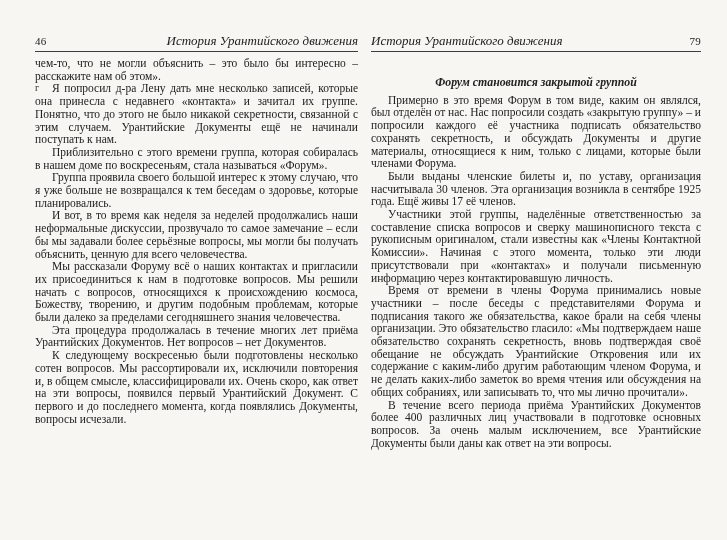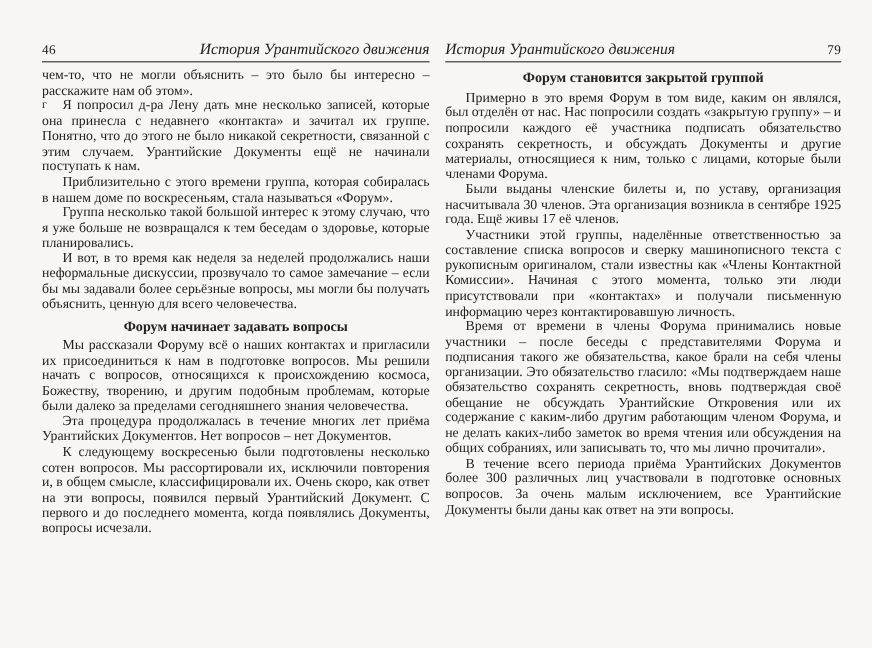"Форум становится закрытой группой" .page.right .secheading.first { font-style: none -> italic; margin-top: 6px -> 24px }
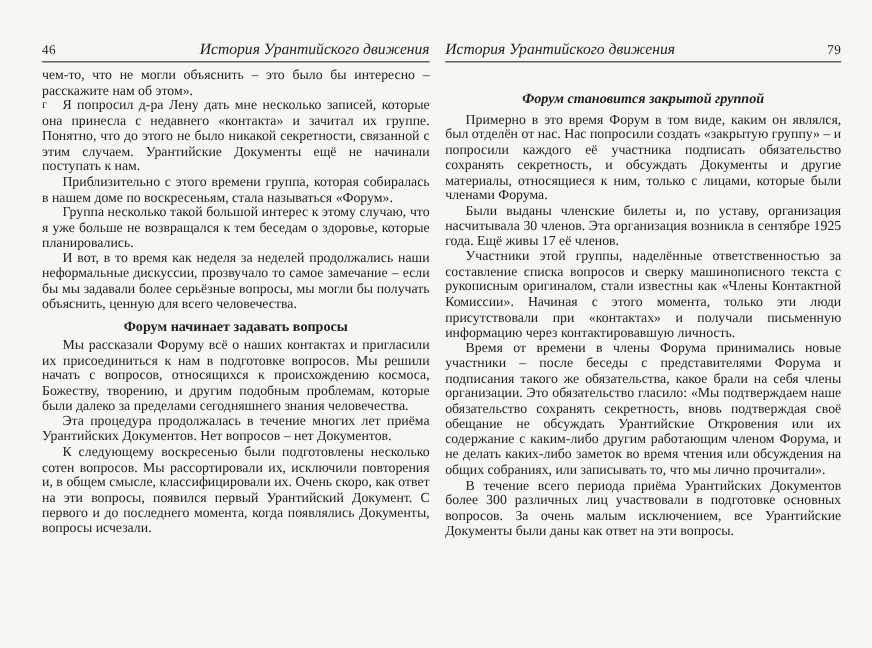"Группа несколько такой большой интерес" p { text: несколько такой -> проявила своего }
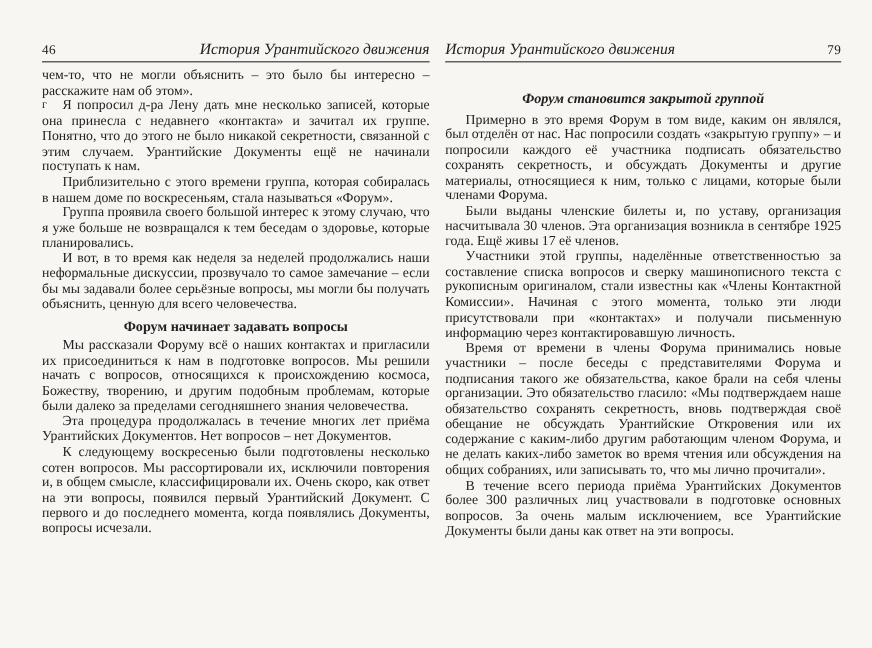"Форум начинает задавать вопросы" h3.secheading { html: <h3>Форум начинает задавать вопросы</h3> -> none }
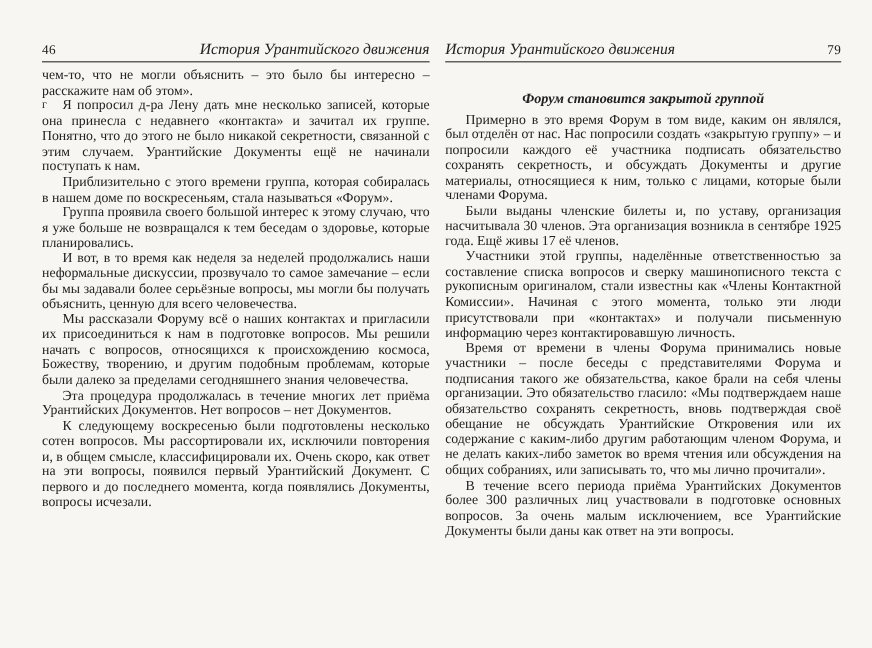"В течение всего периода приёма" p { text: 300 -> 400 }
